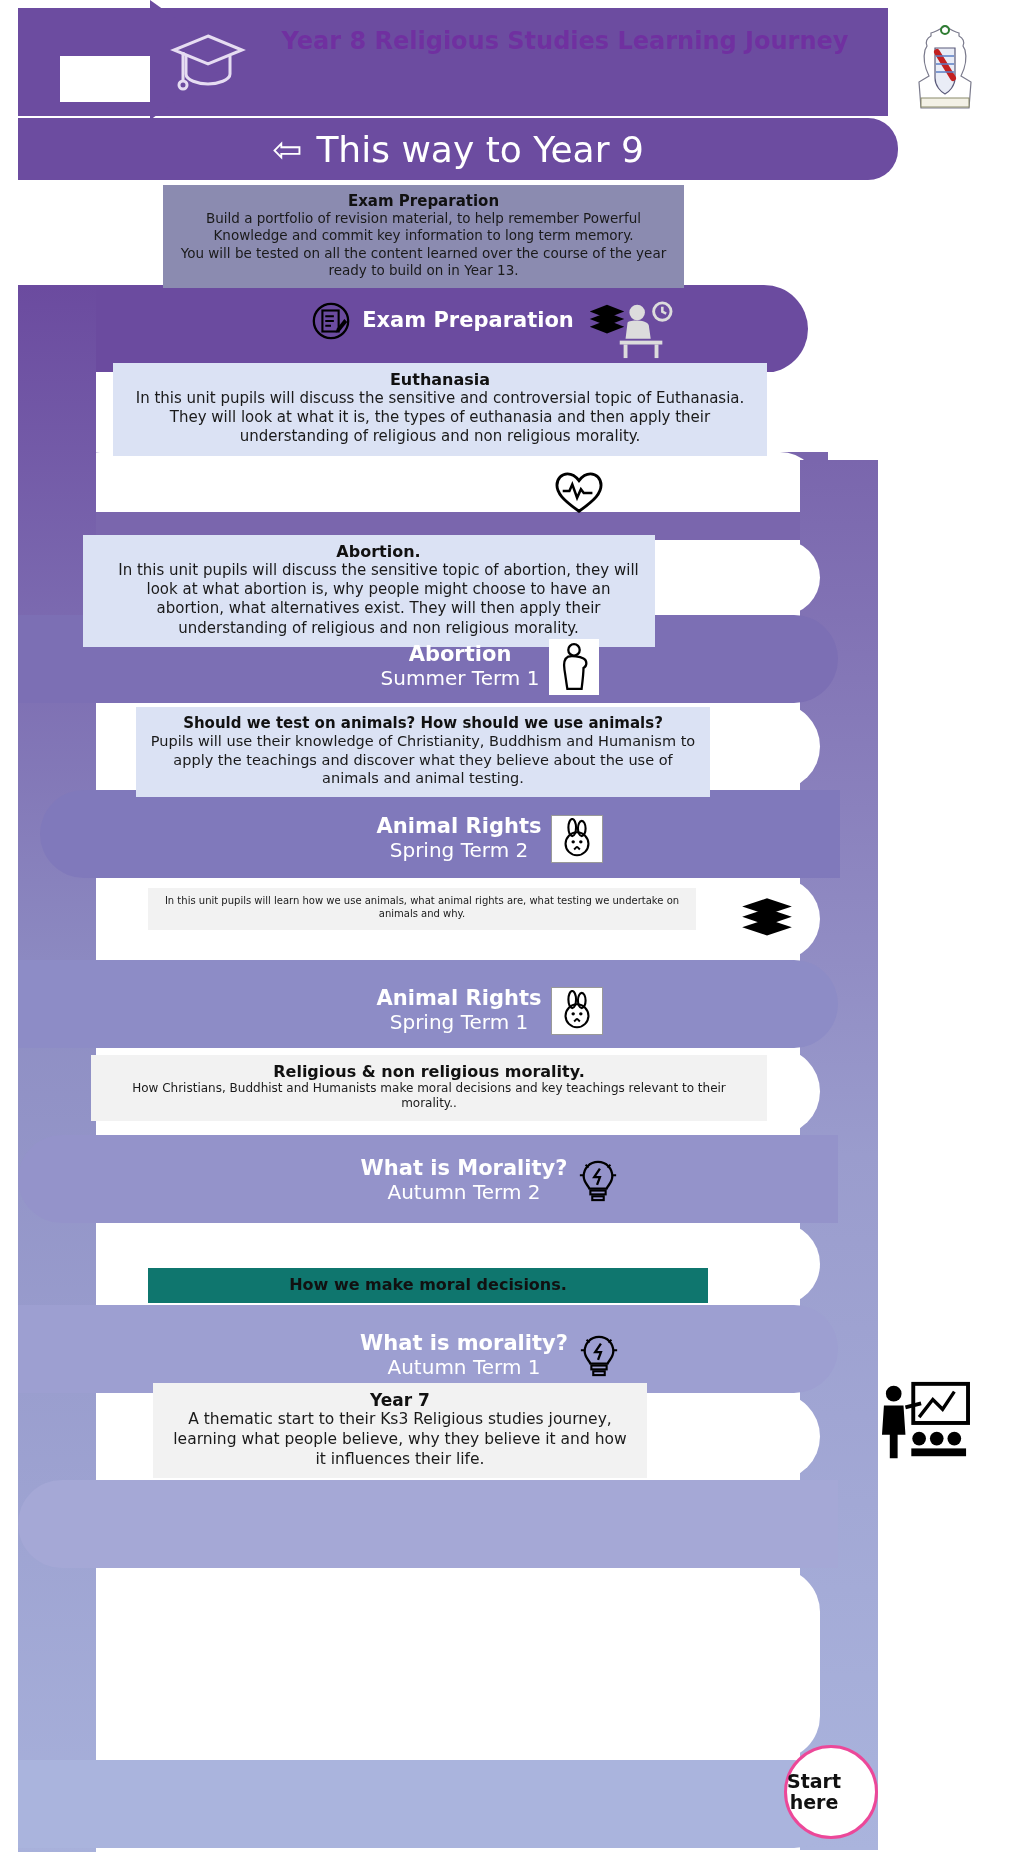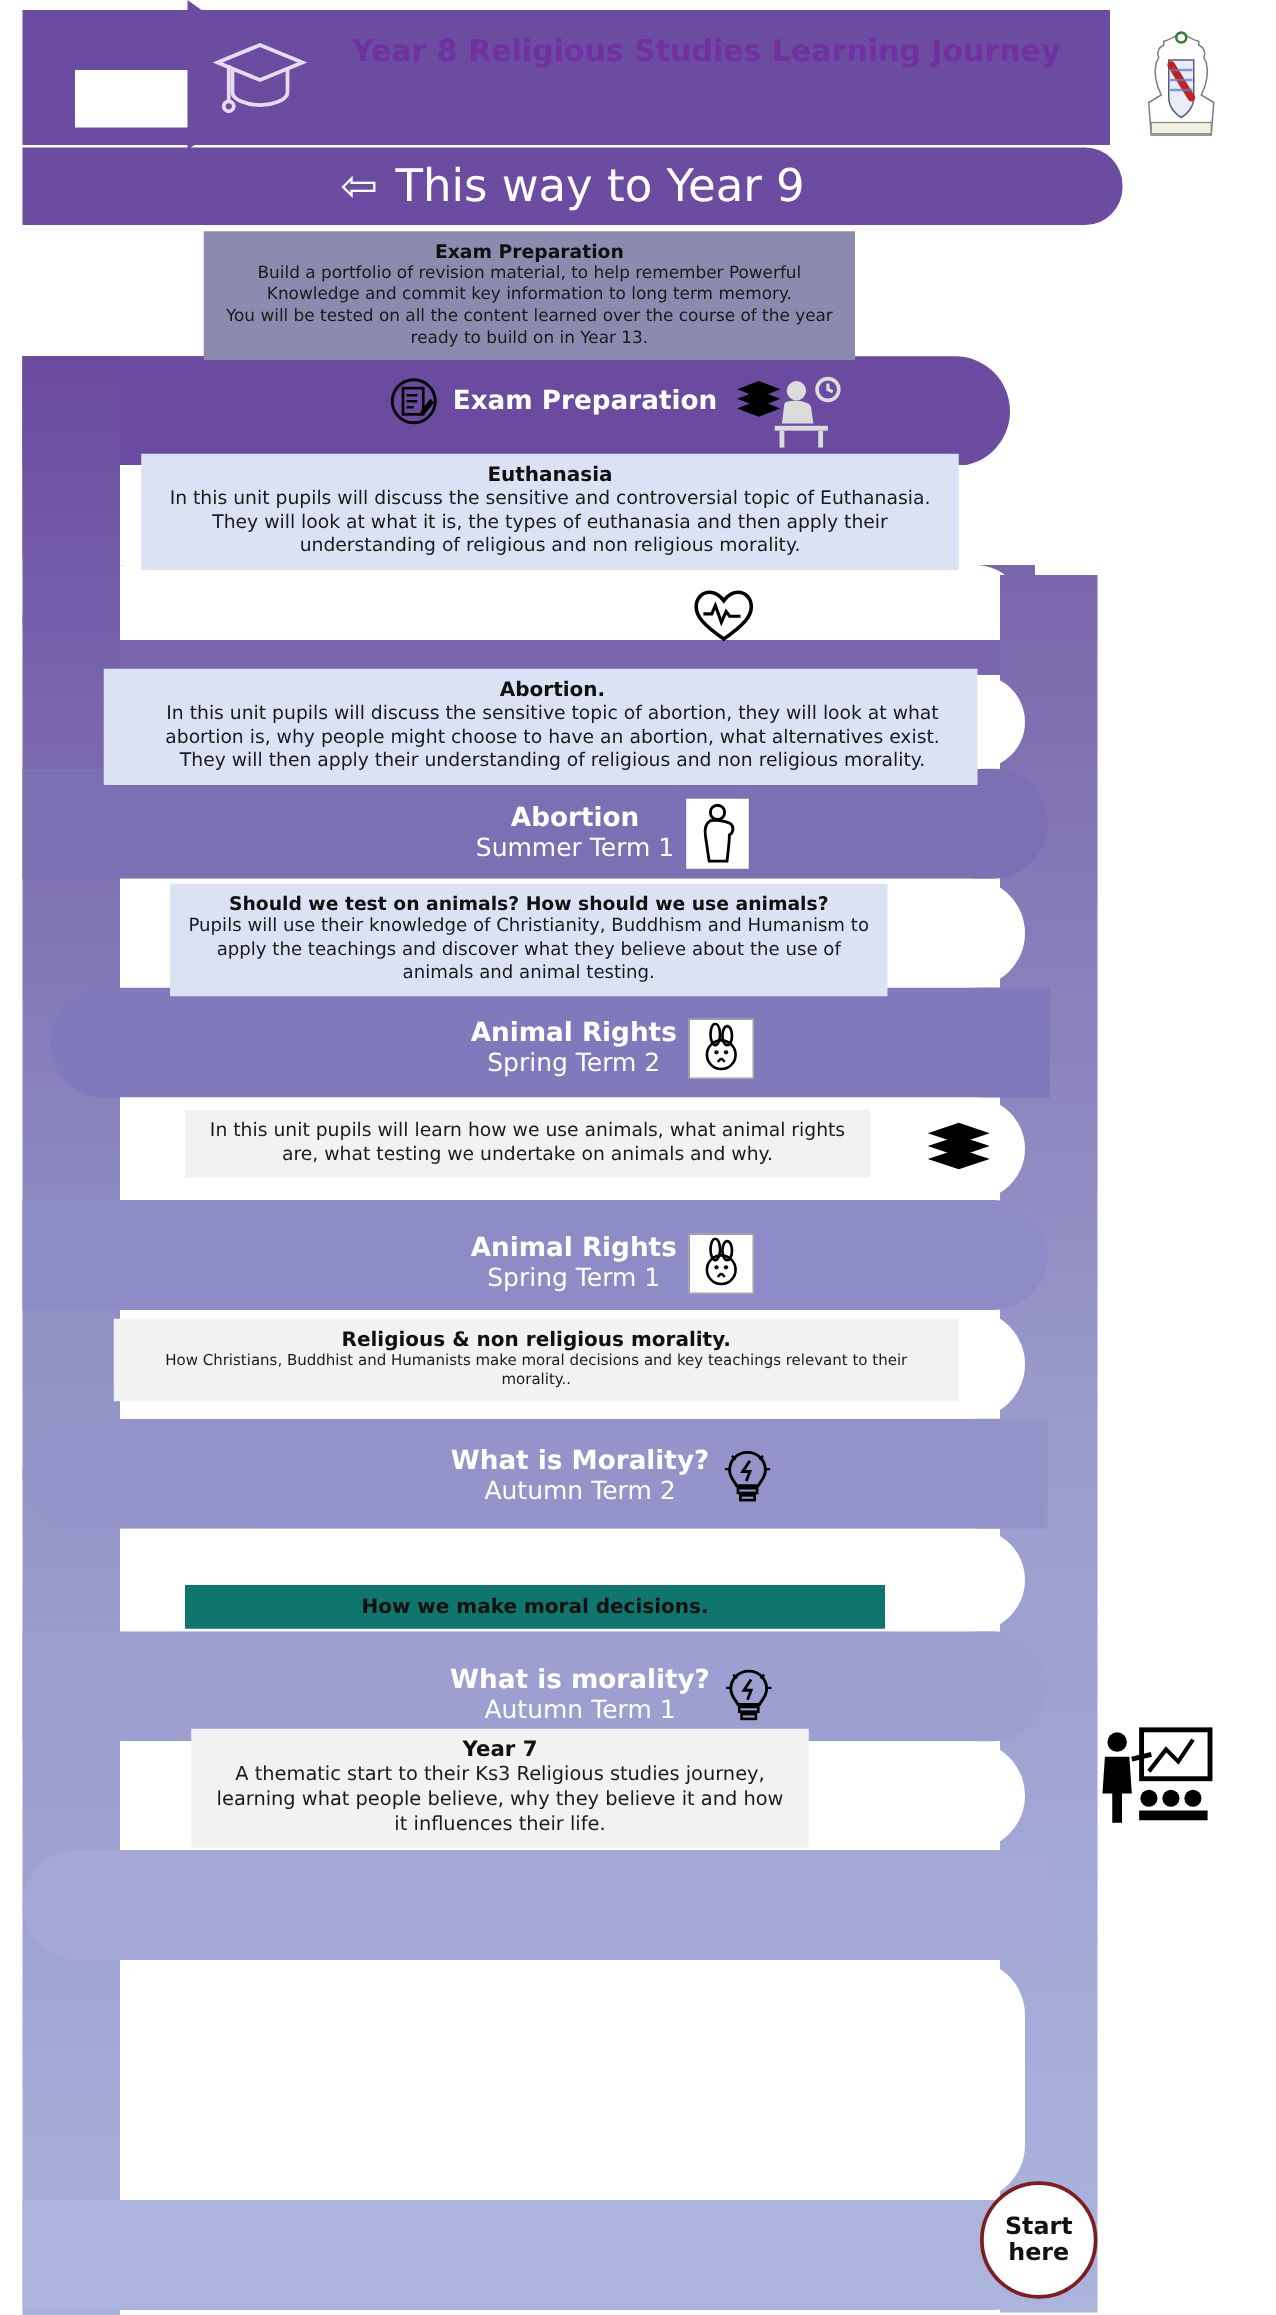"Abortion." div.dbox { width: 699px -> 572px }
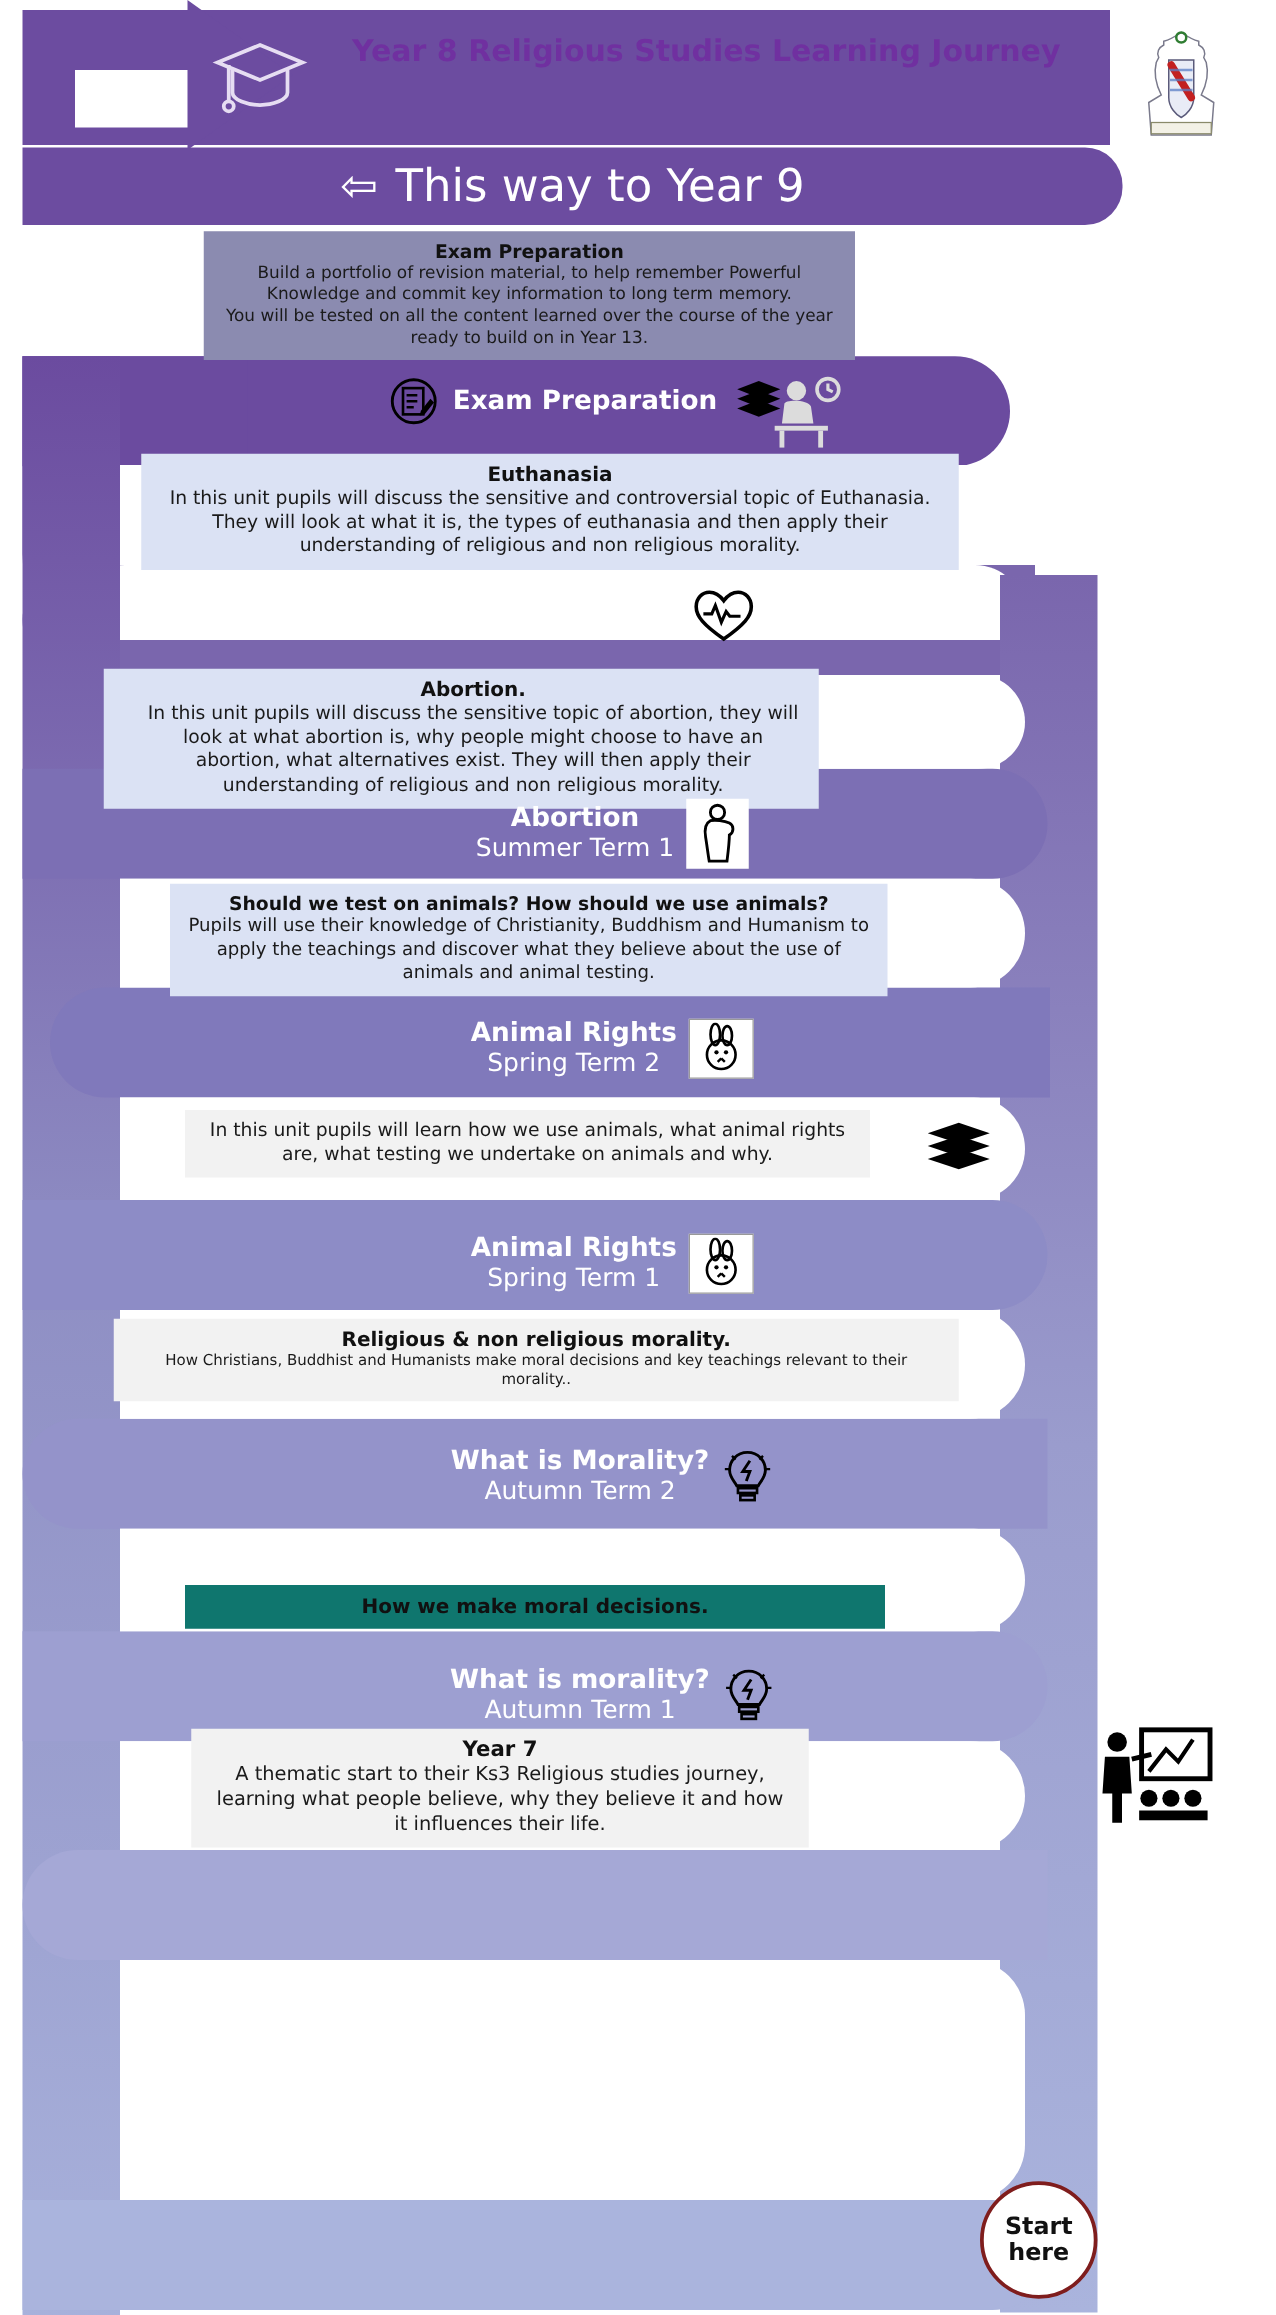"In this unit pupils will learn" div.dbody { font-size: 15px -> 10px }
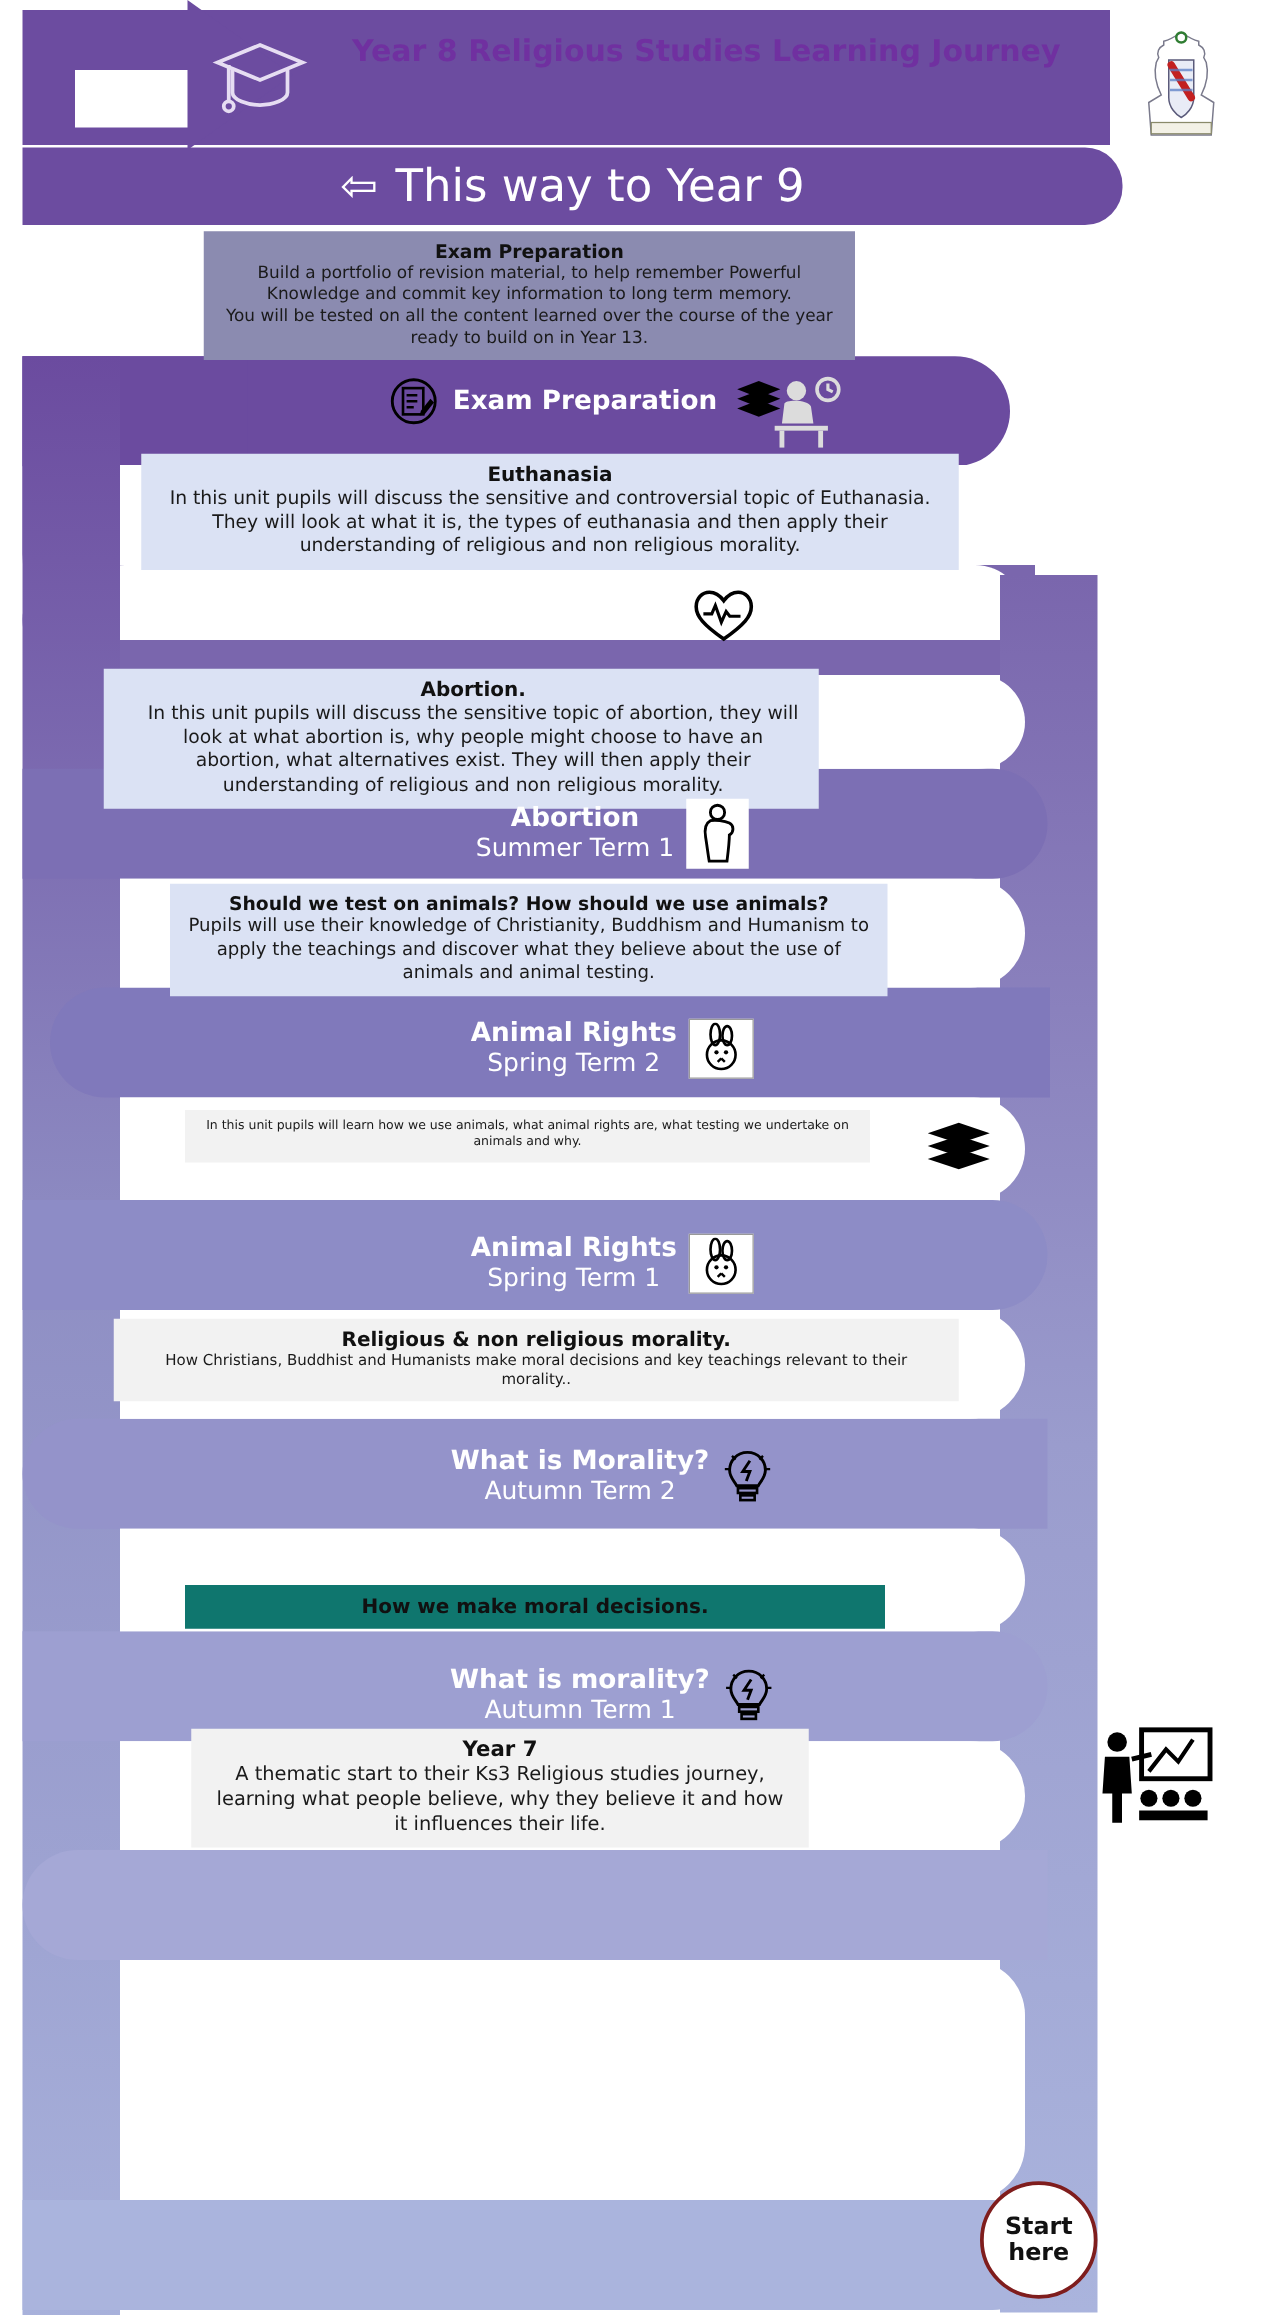"Start" .start-circle { border: 3px solid #7f1d1d -> 3px solid #ec4899; justify-content: center -> none }
